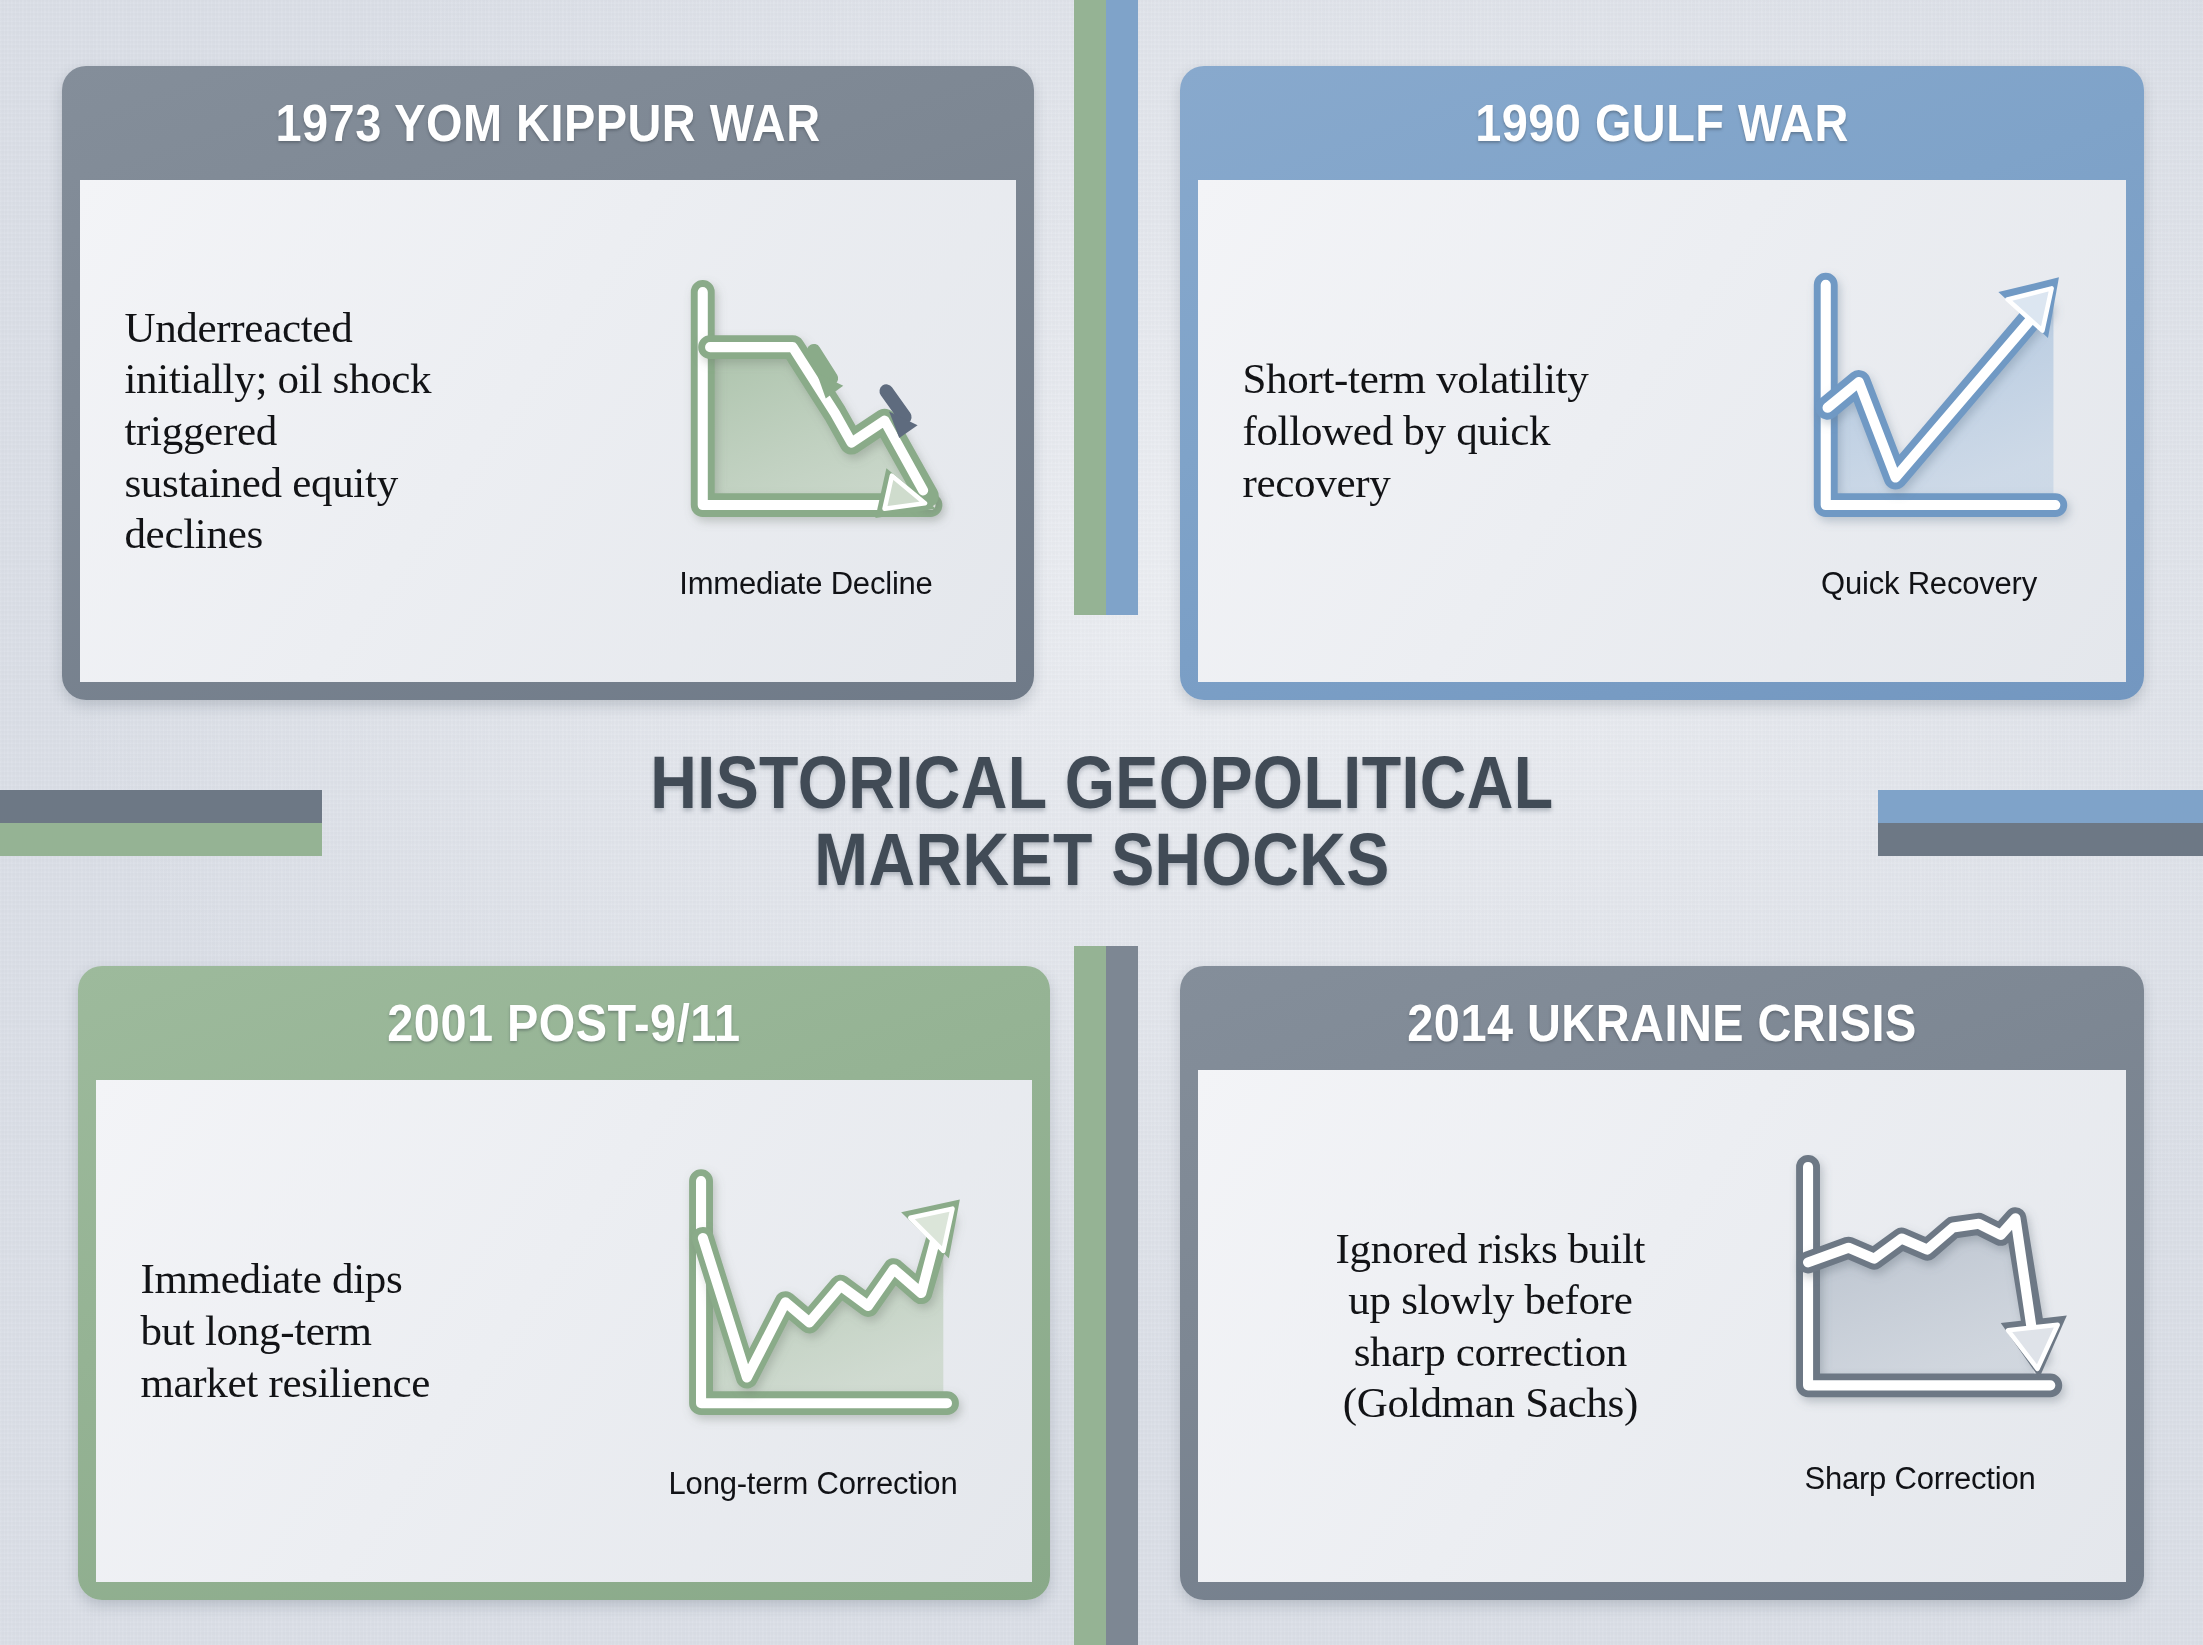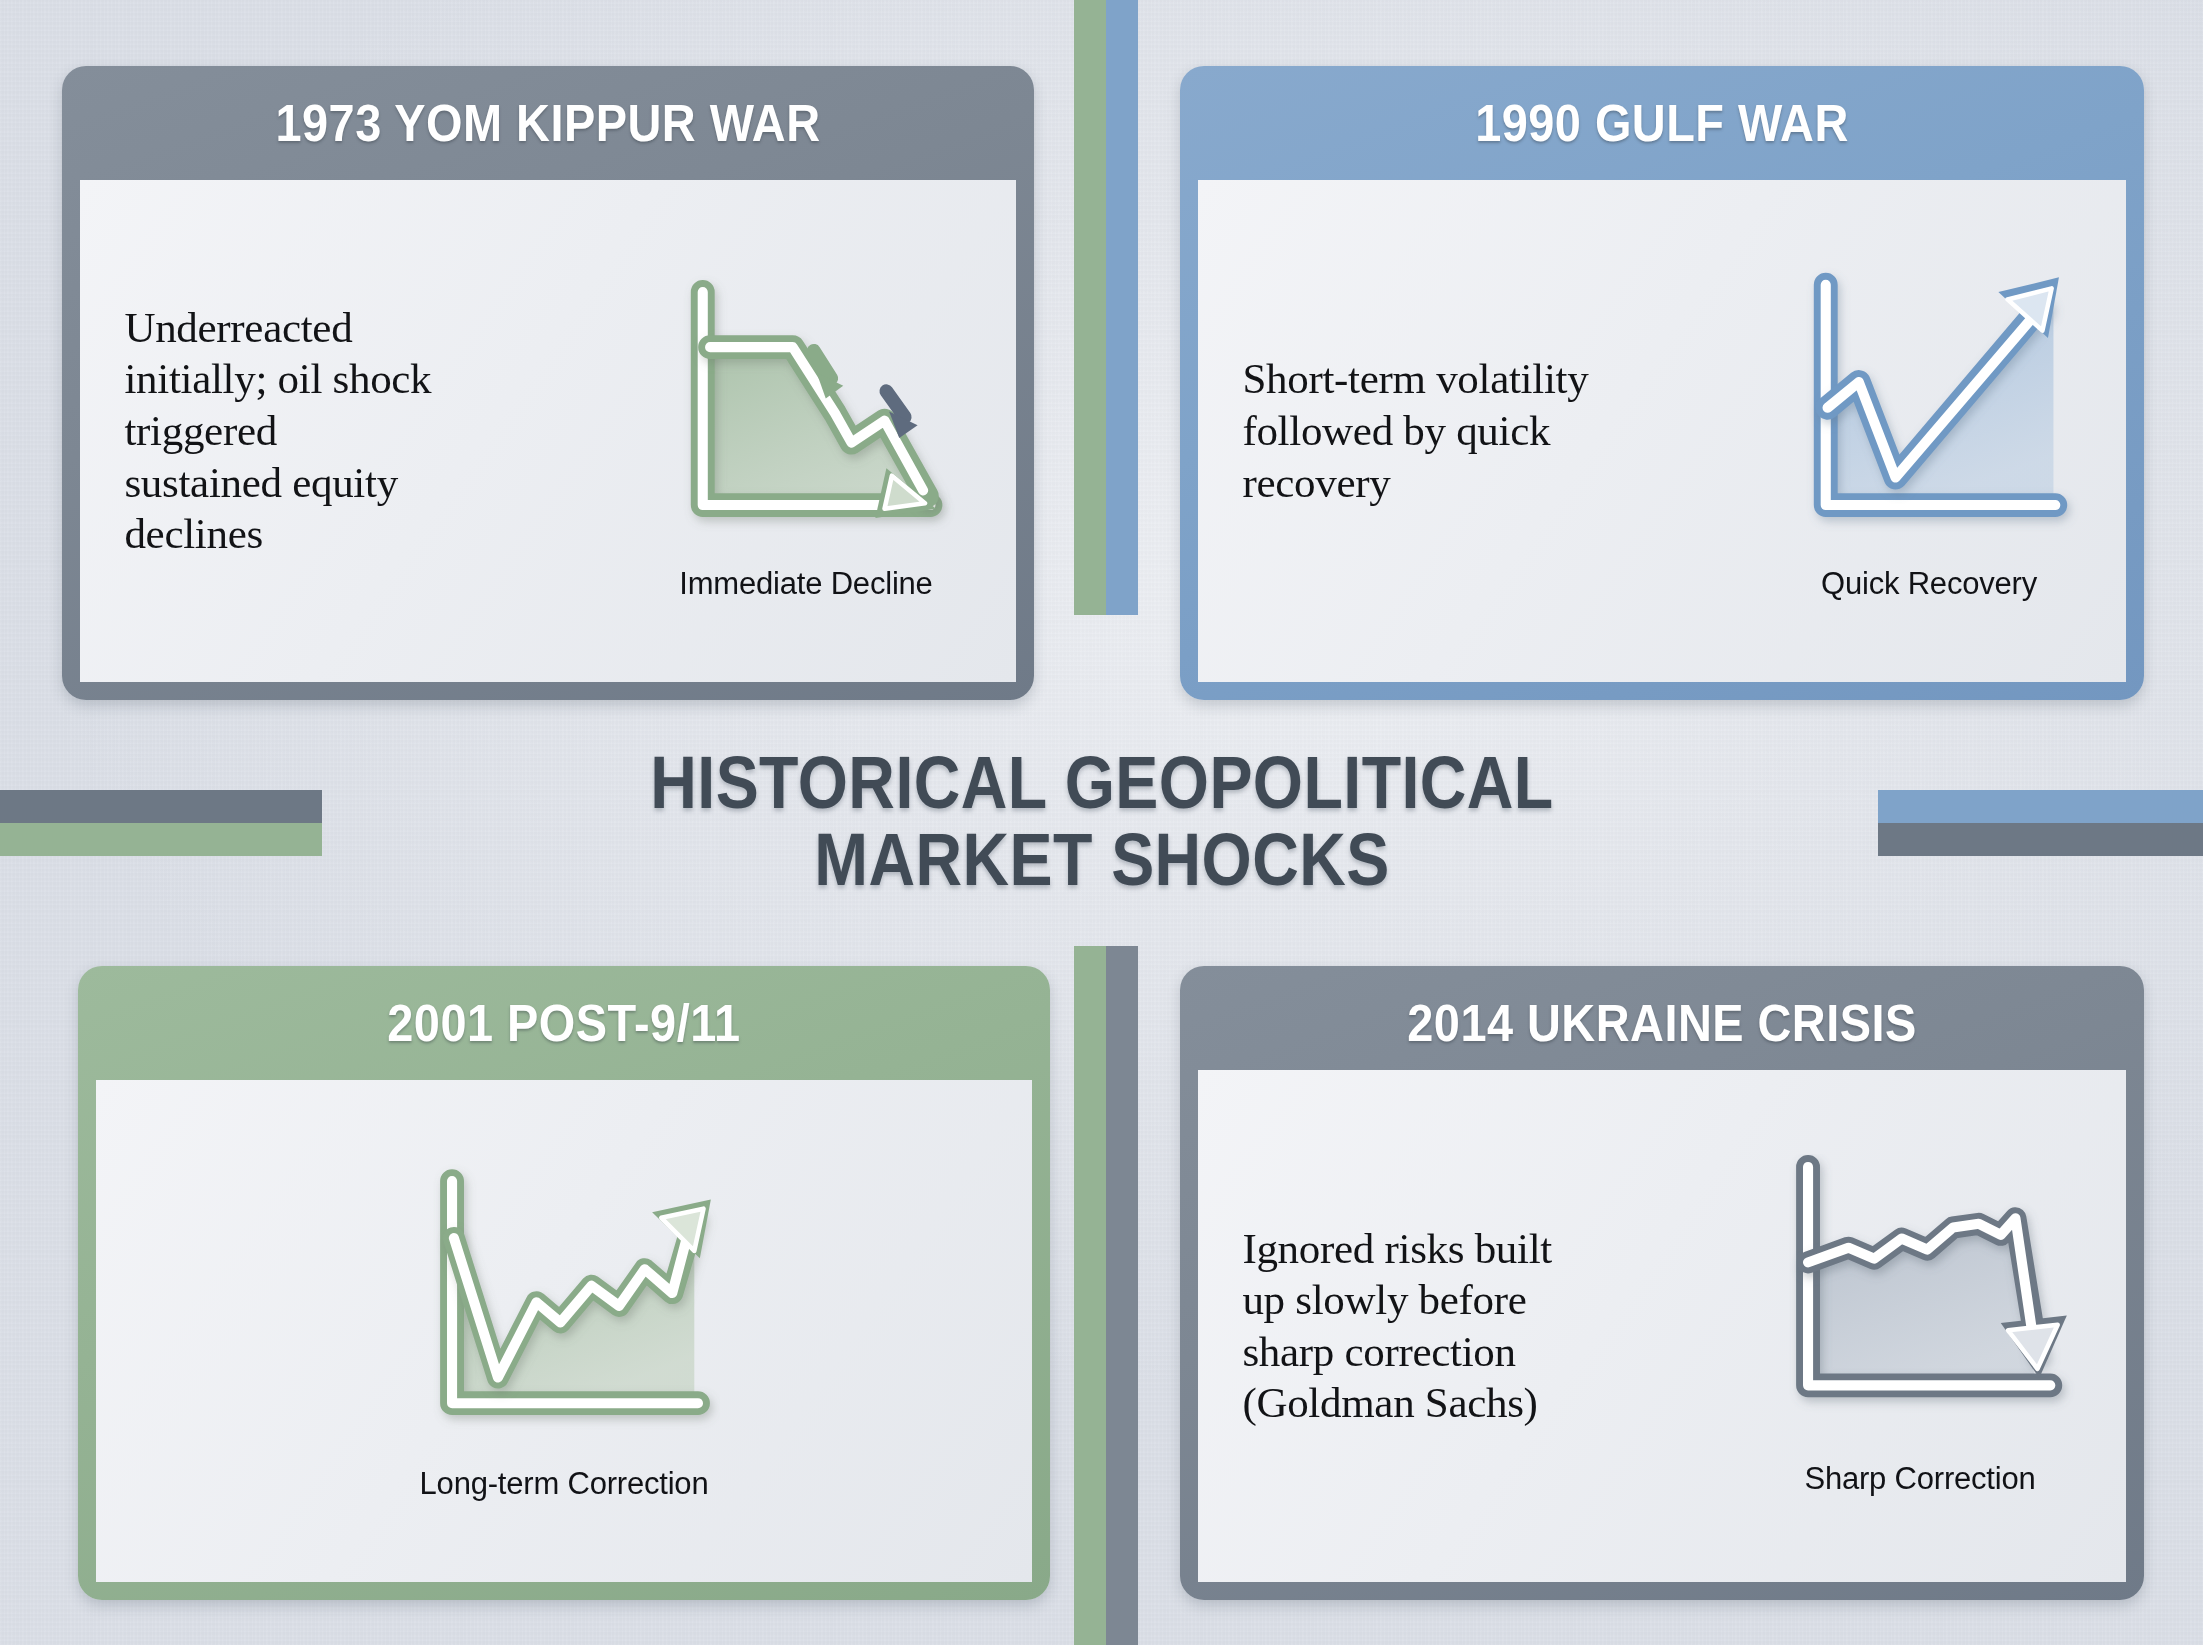"2014 UKRAINE CRISIS" div.panel { text-align: none -> center }
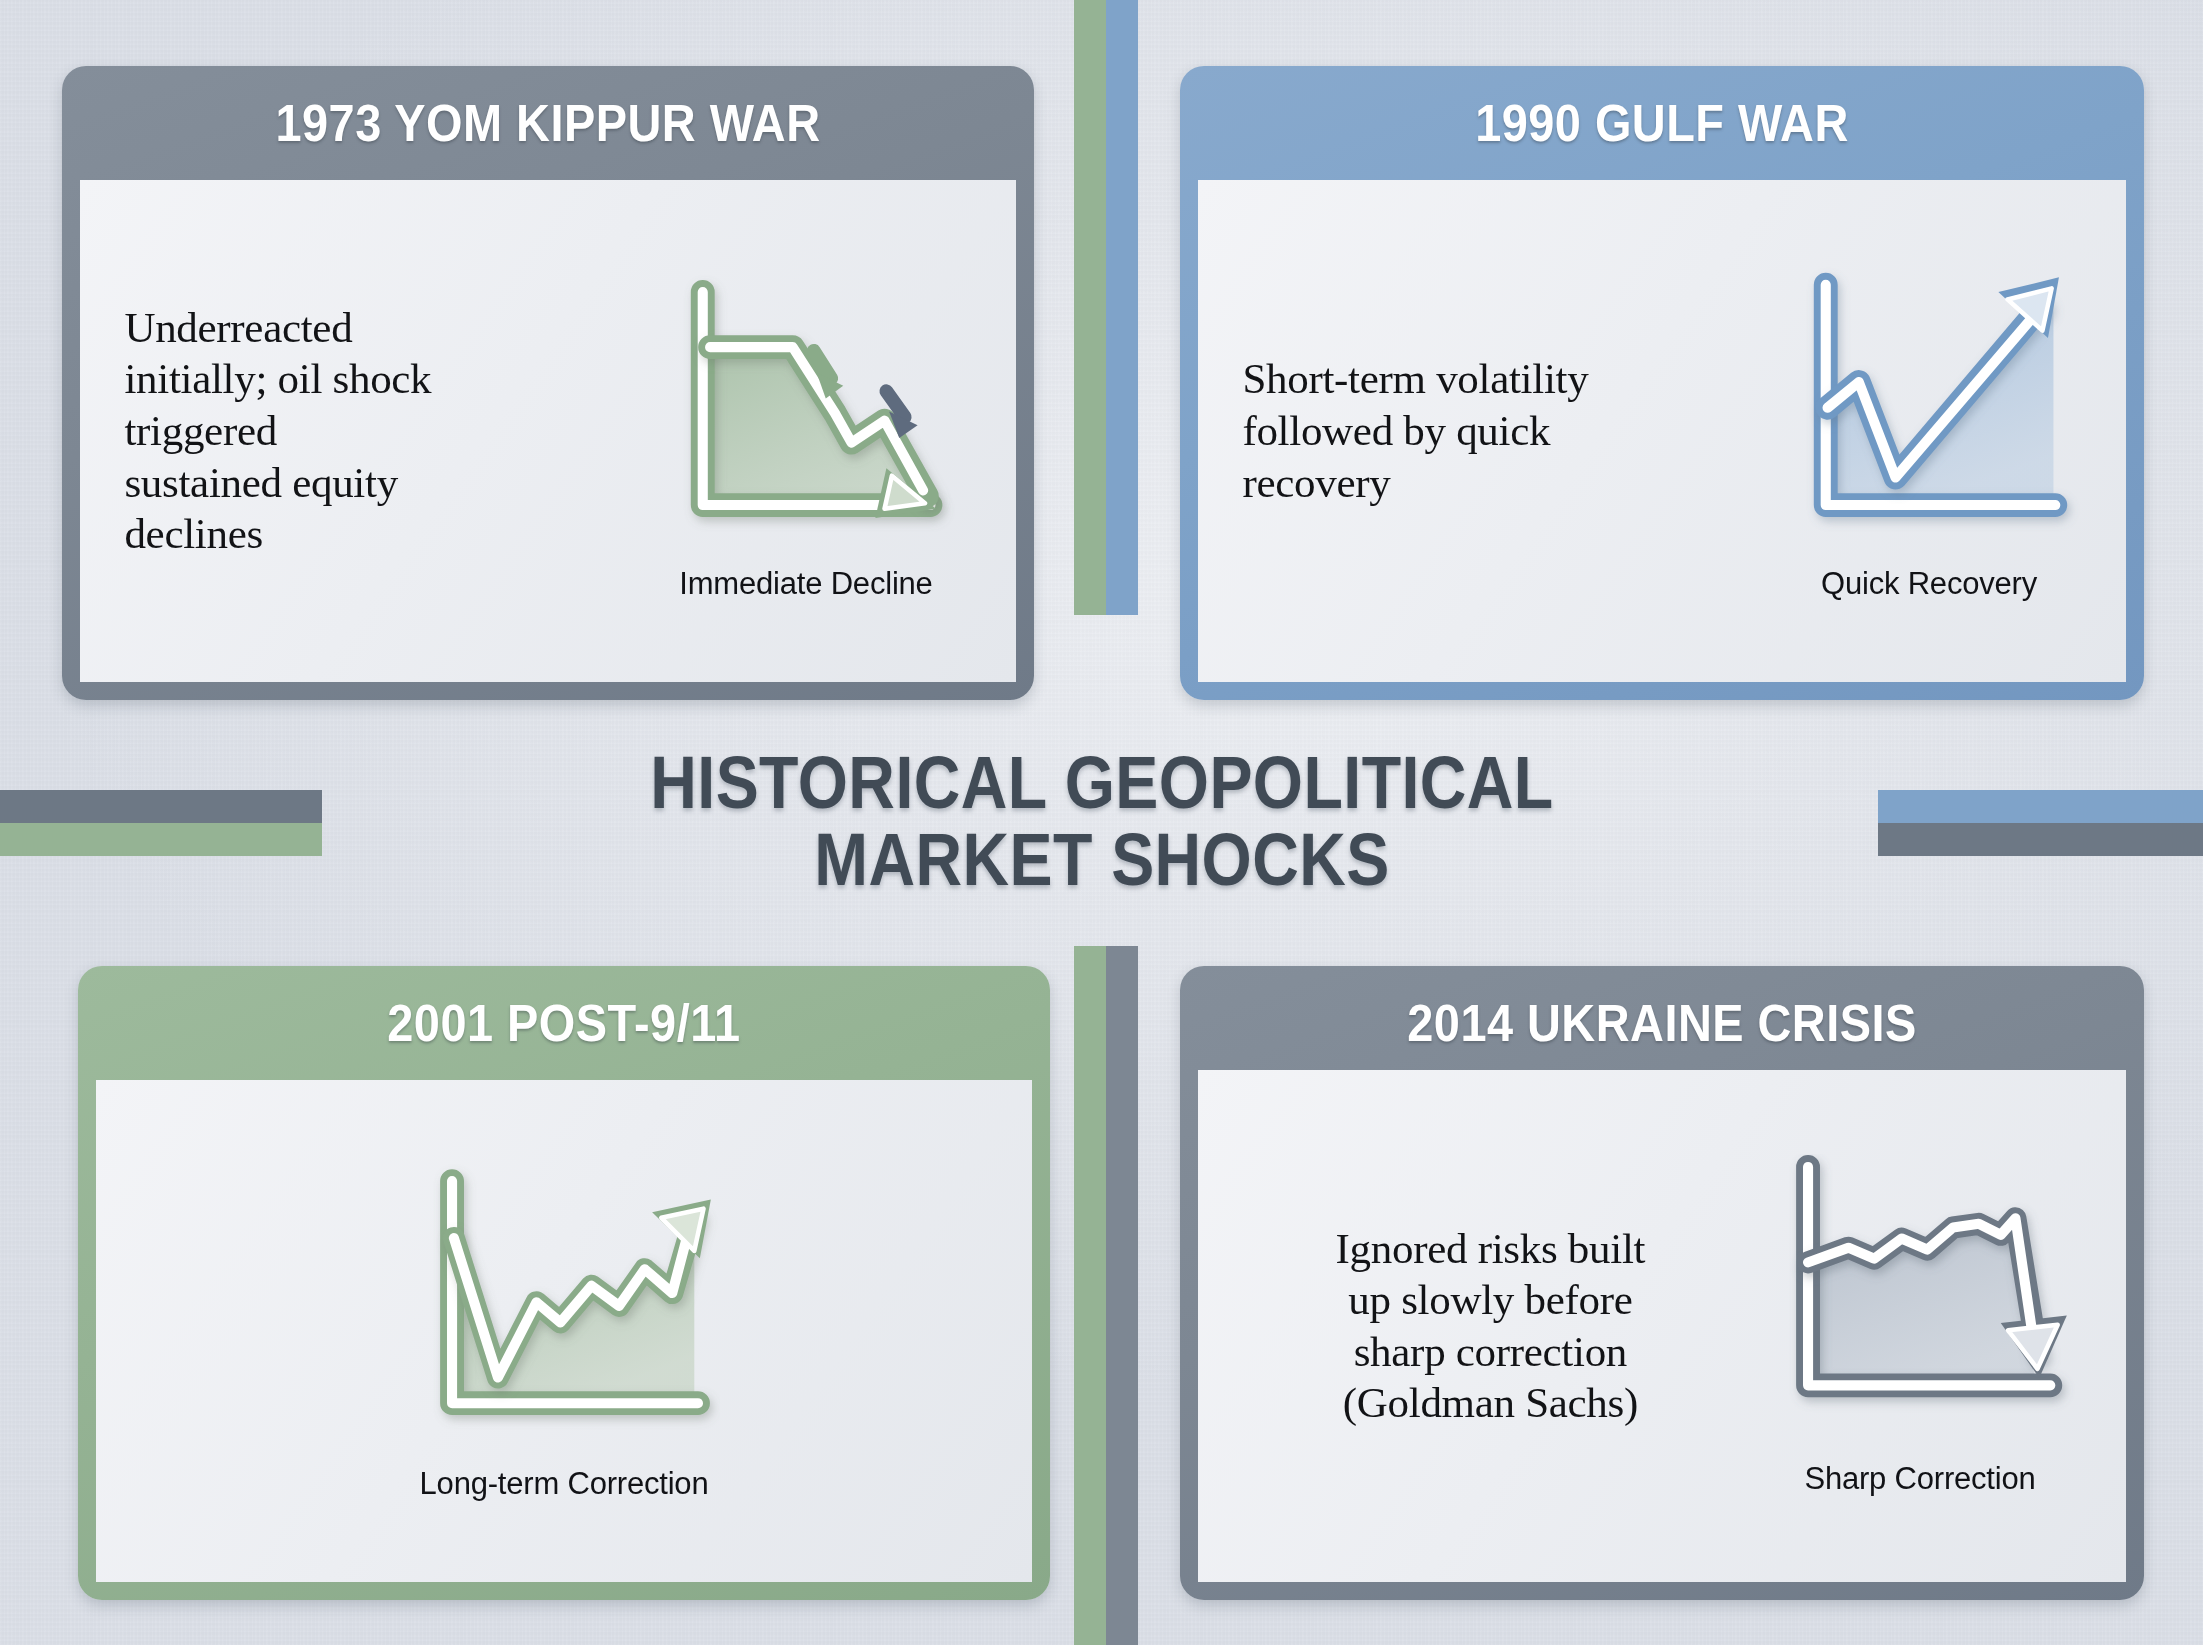"Immediate dips" div.desc { html: none -> <div>Immediate dips but long-term market resilience</div> }
